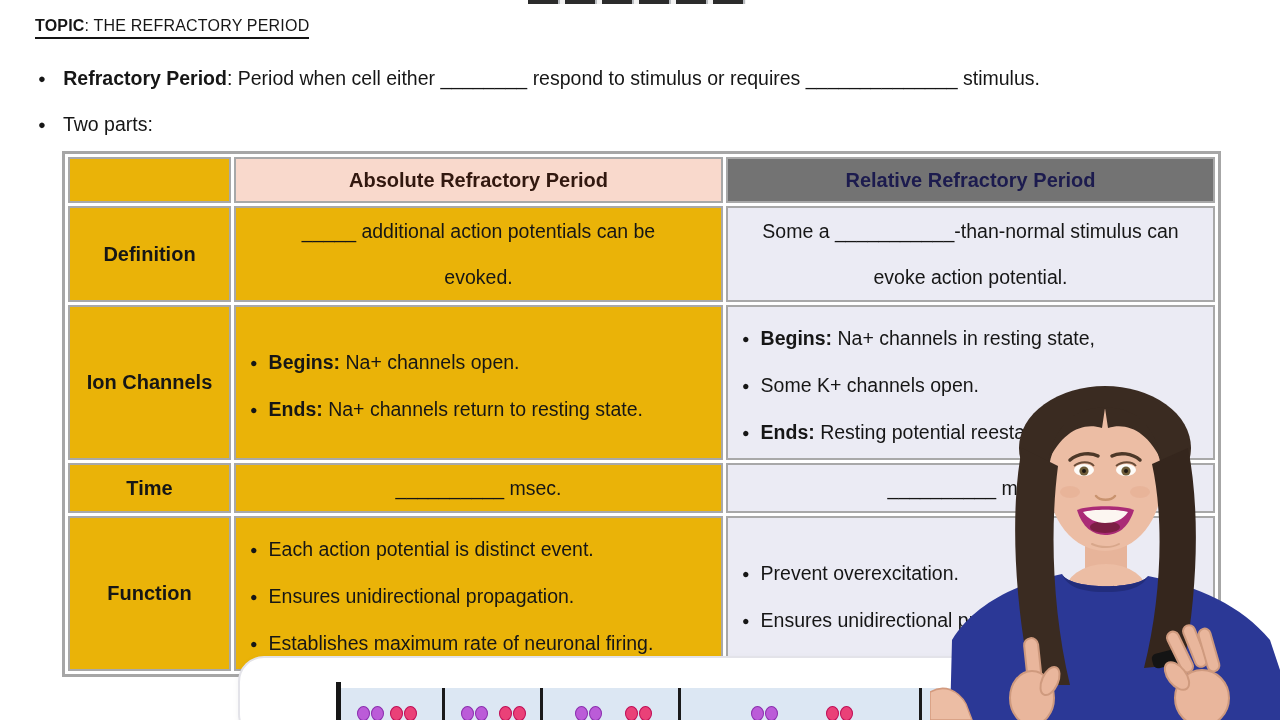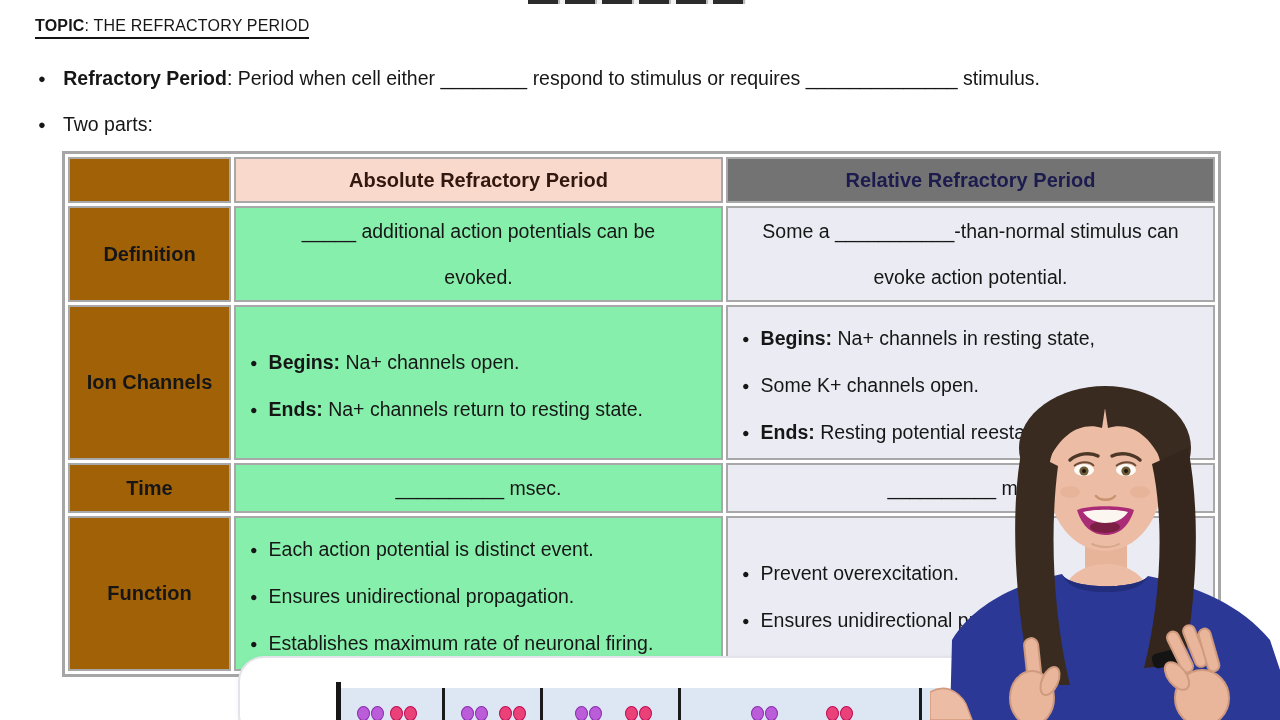"_____ additional action potentials can" td.abs-c { background: #86efac -> #eab308 }
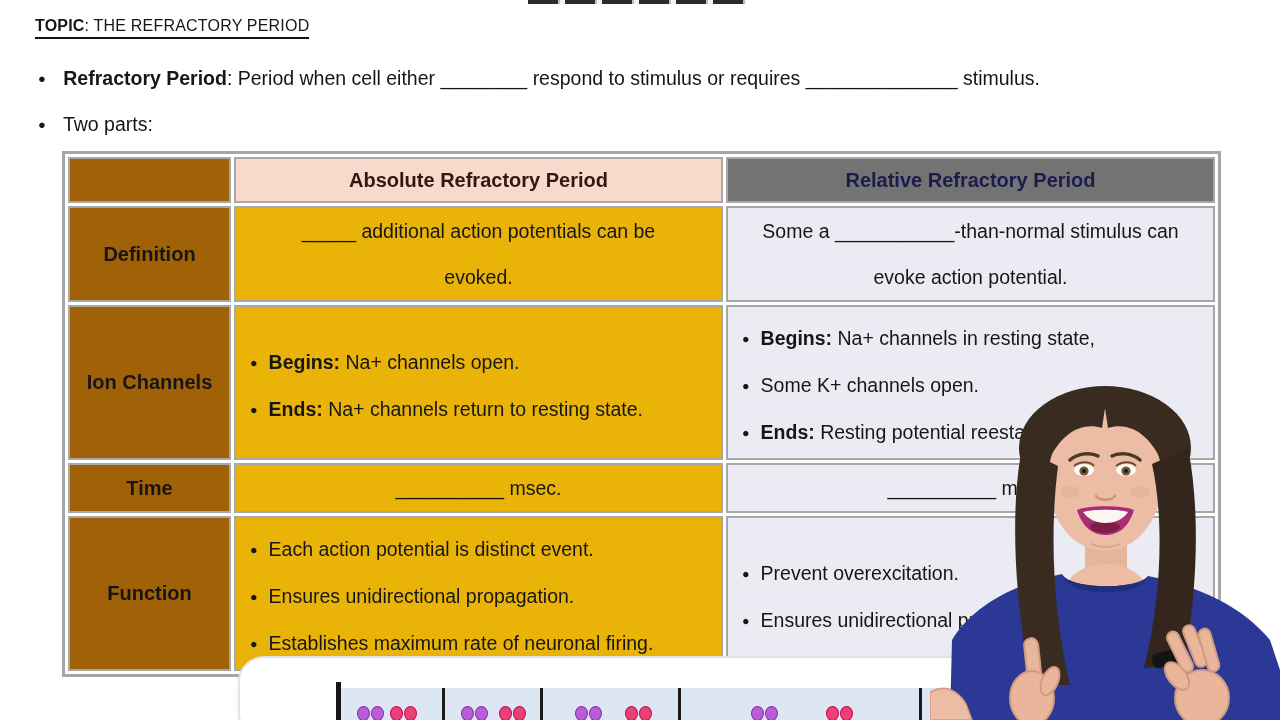"Definition" td.lbl { background: #a16207 -> #eab308 }
